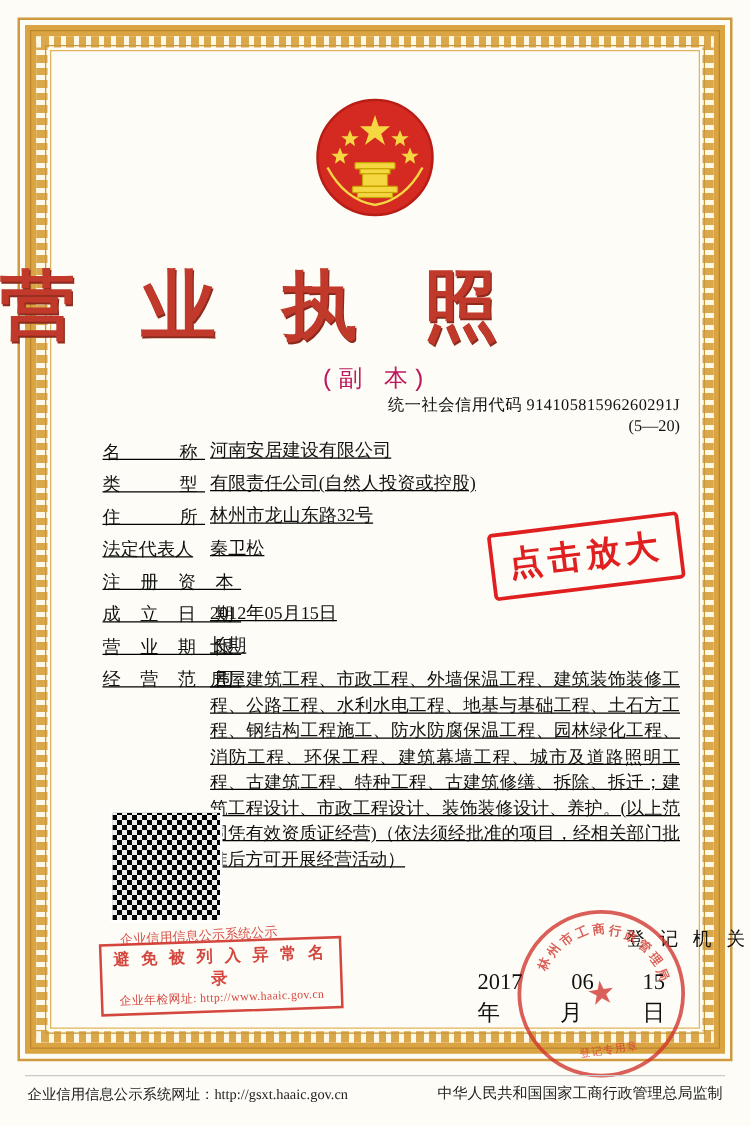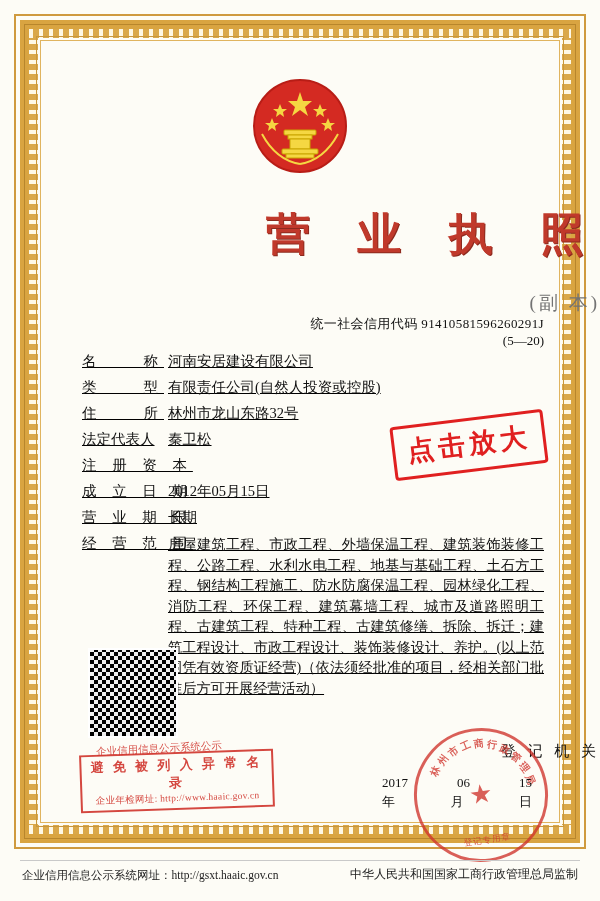"营 业 执 照" .title { font-size: 44px -> 60px; padding-left: 12px -> none; text-align: right -> left }
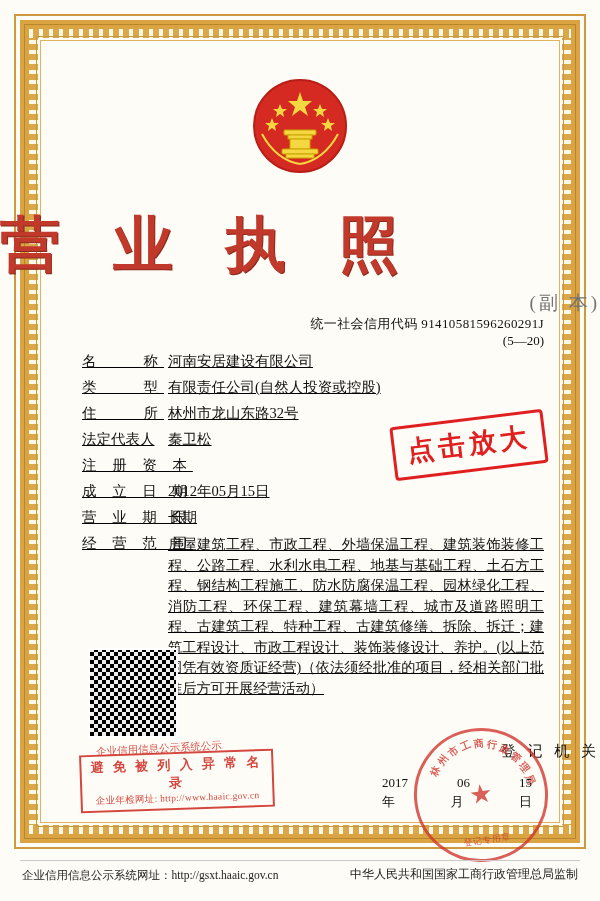"(副 本)" .subtitle { color: #737373 -> #be185d; font-family: none -> Liberation Mono, monospace; text-align: right -> center }
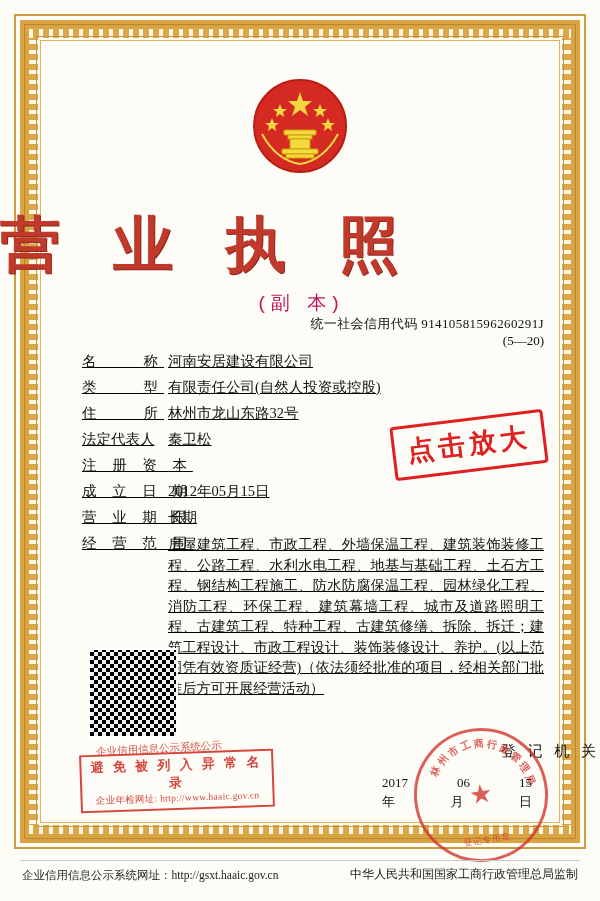"2017" .datebox { font-size: 13px -> 18px }
